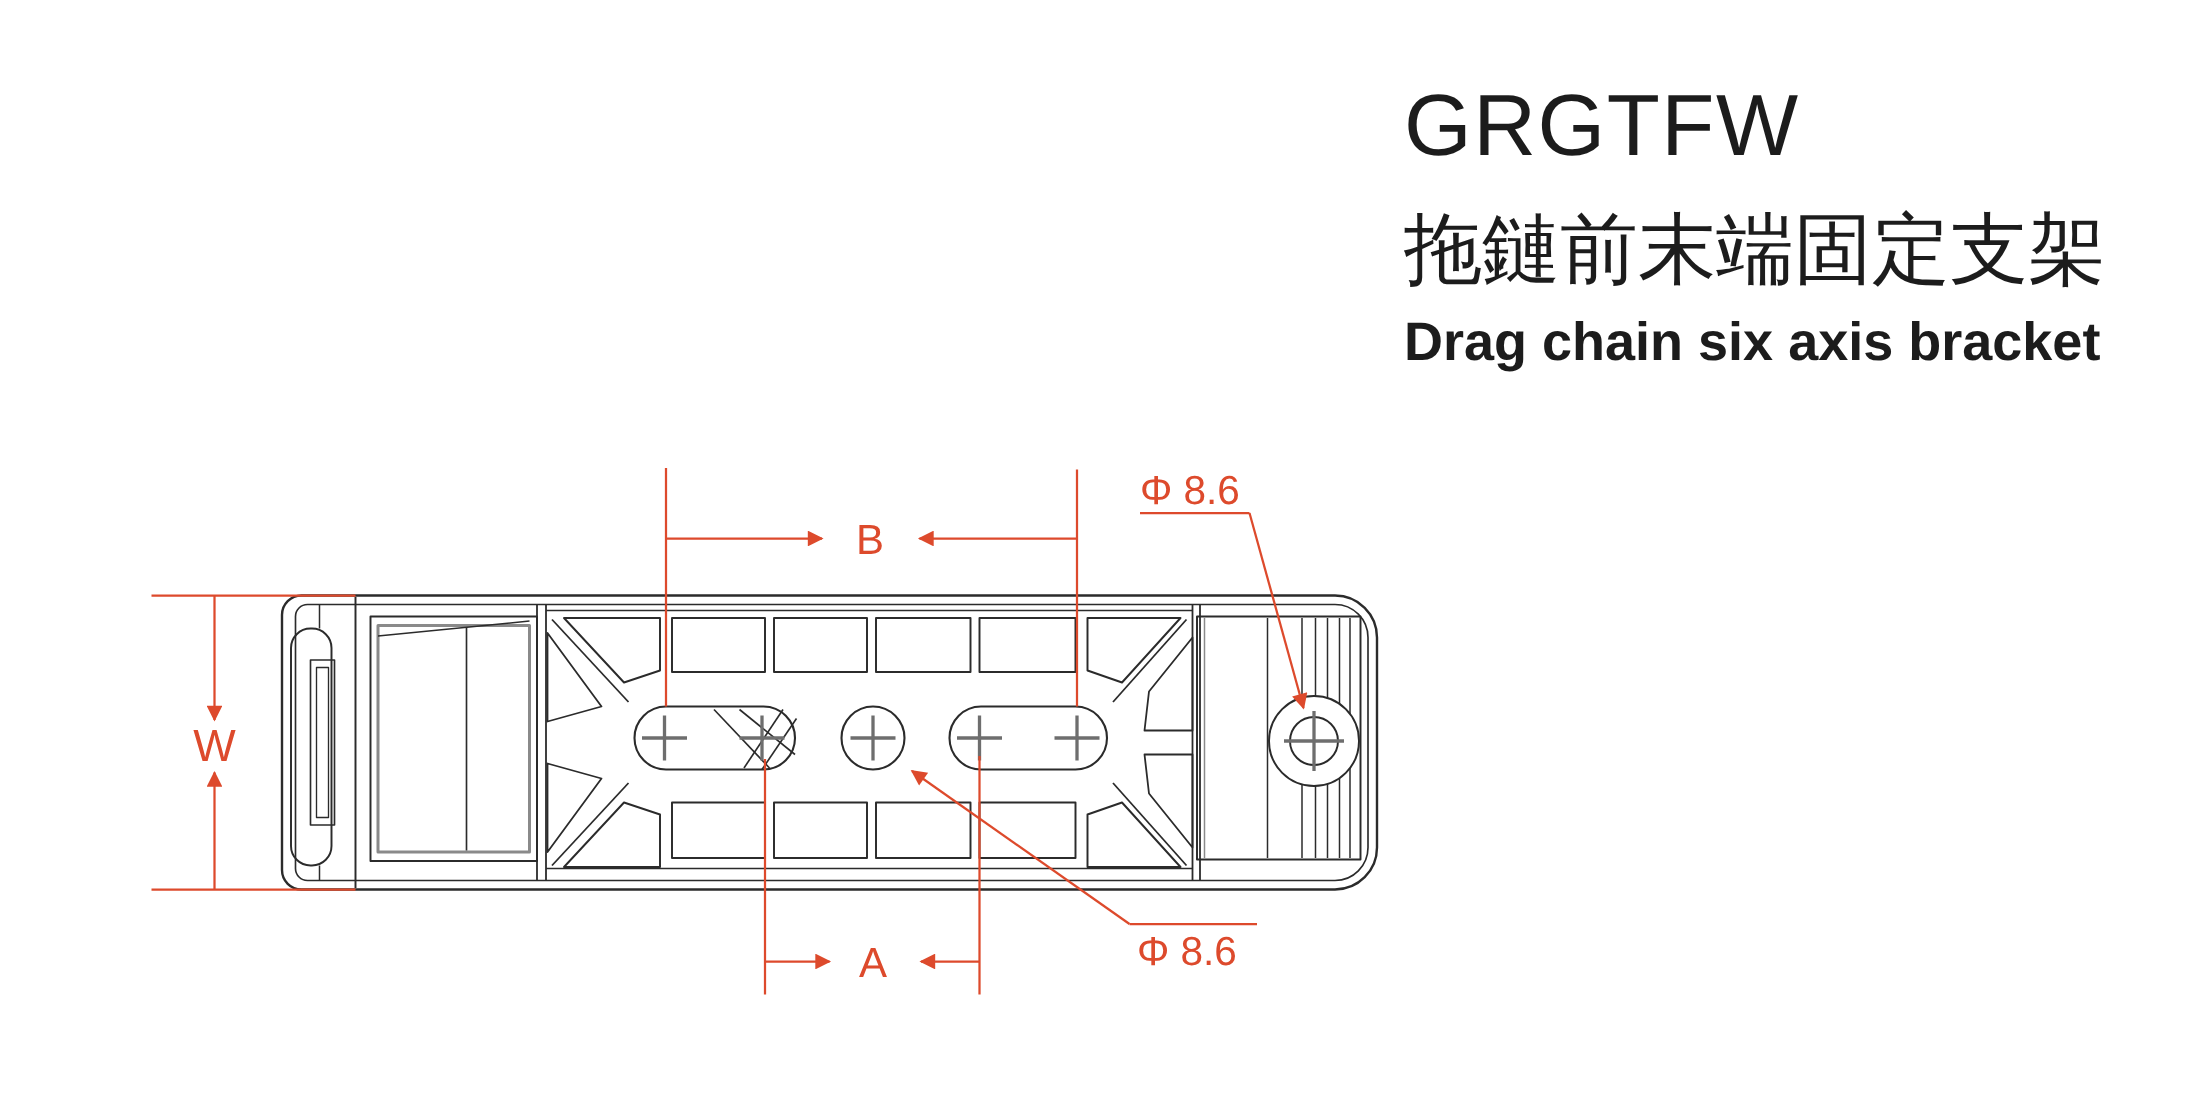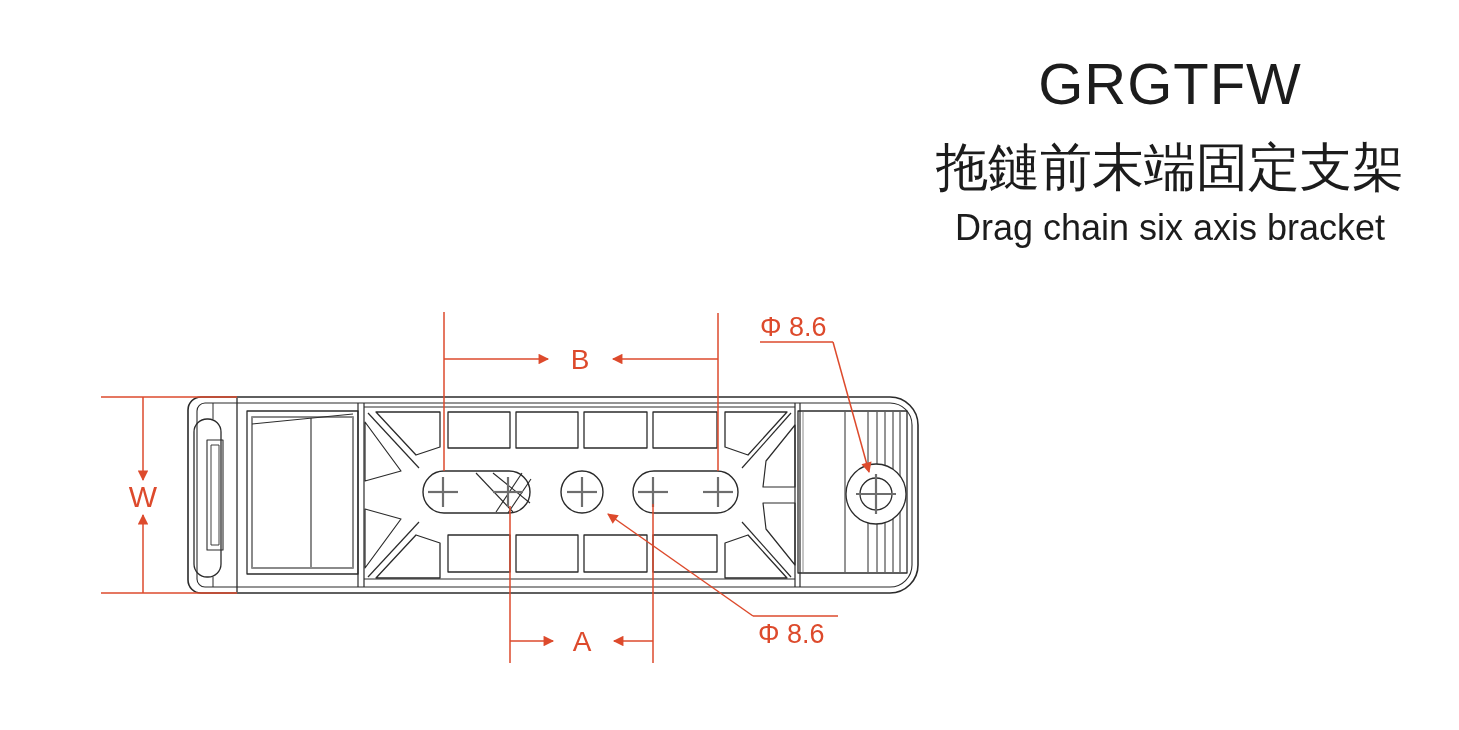"GRGTFW" #title-block { text-align: center -> left }
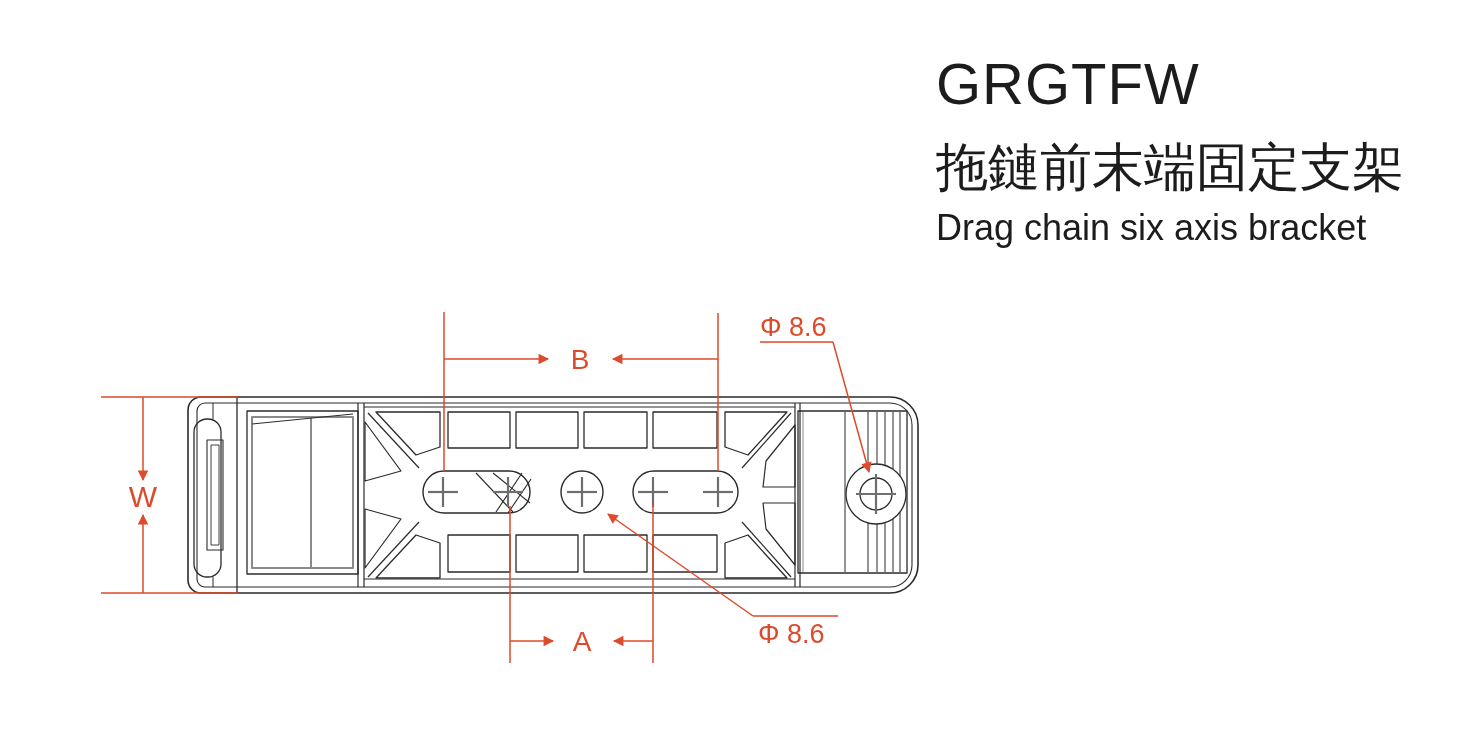"Drag chain six axis bracket" #title-block .en { font-weight: 400 -> 700 }
